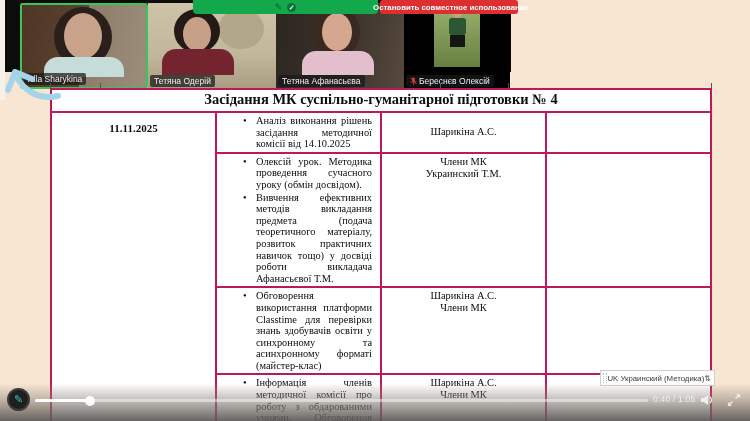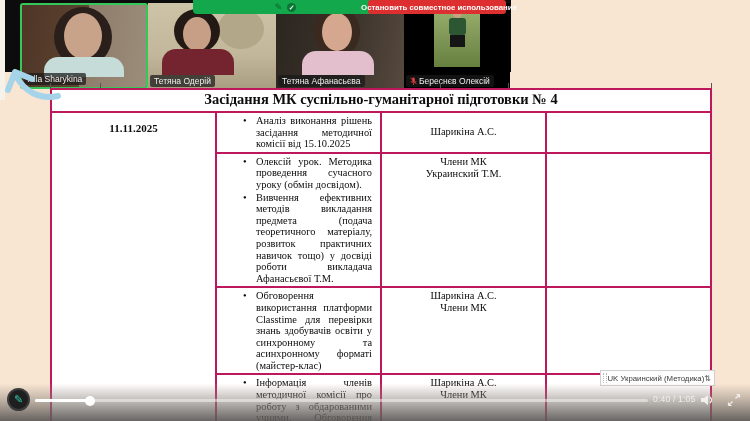"Остановить совместное использование" .stop-share { left: 368px -> 380px }
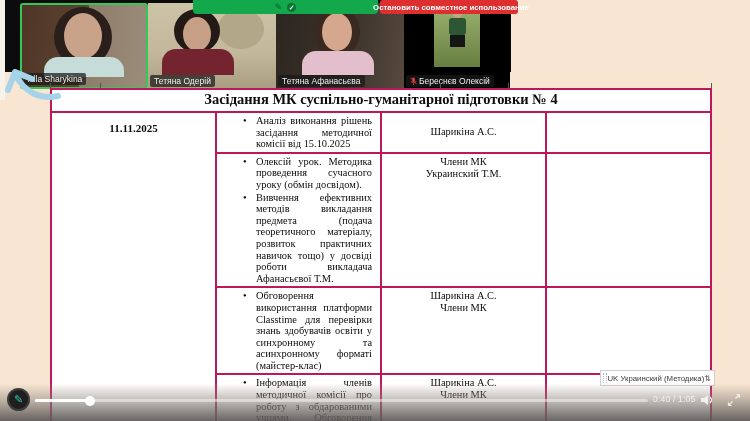"Аналіз виконання рішень засідання" span { text: 15.10.2025 -> 14.10.2025 }
